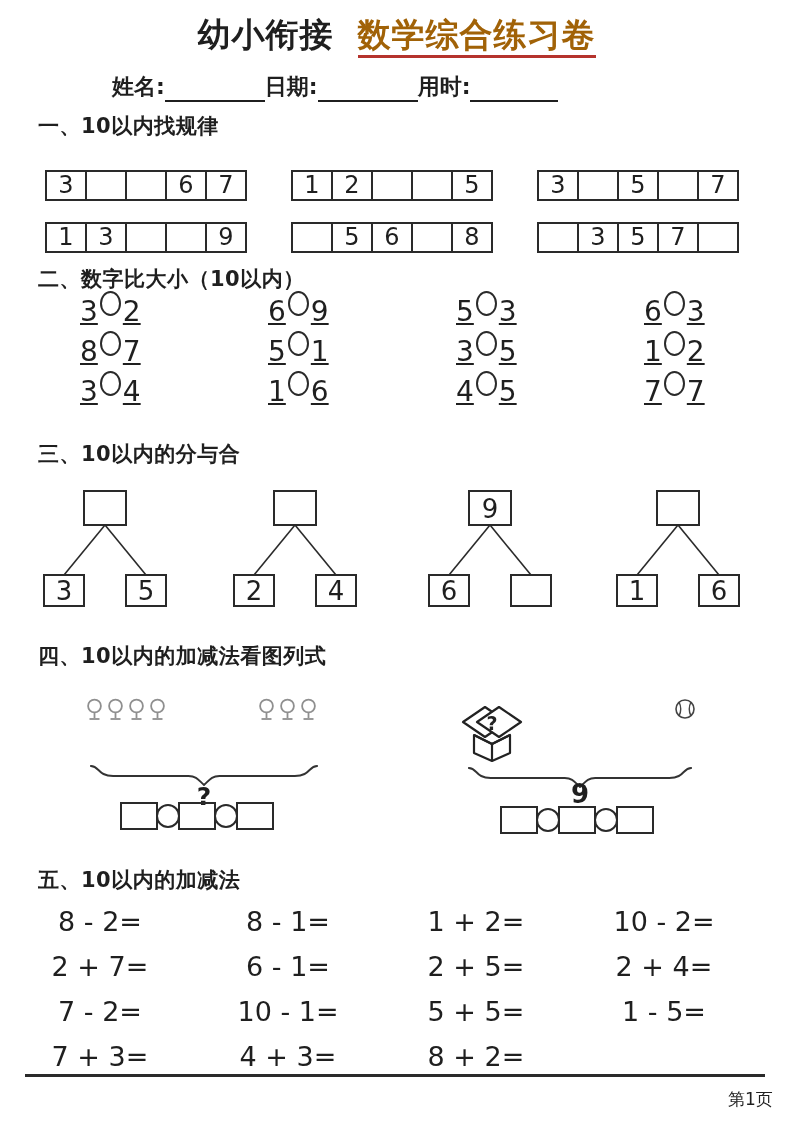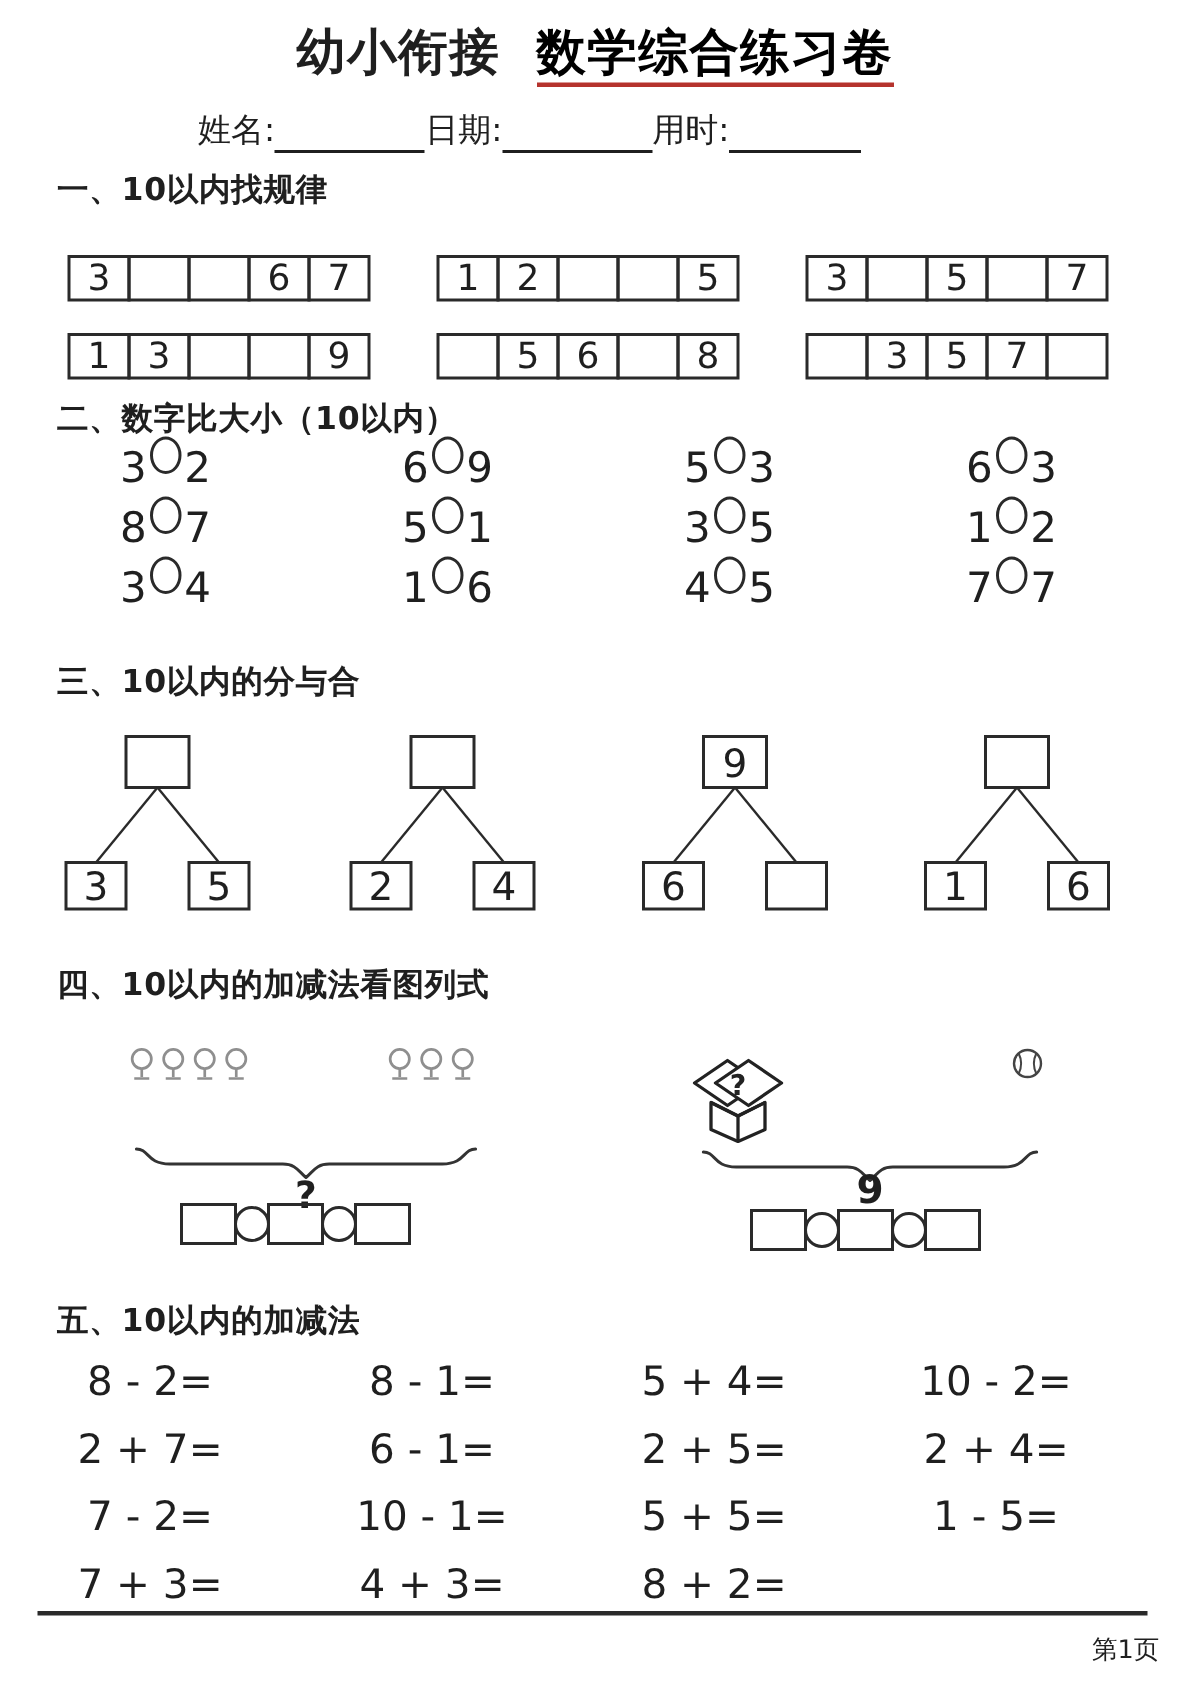"数学综合练习卷" .title-red { color: #000000 -> #a16207 }
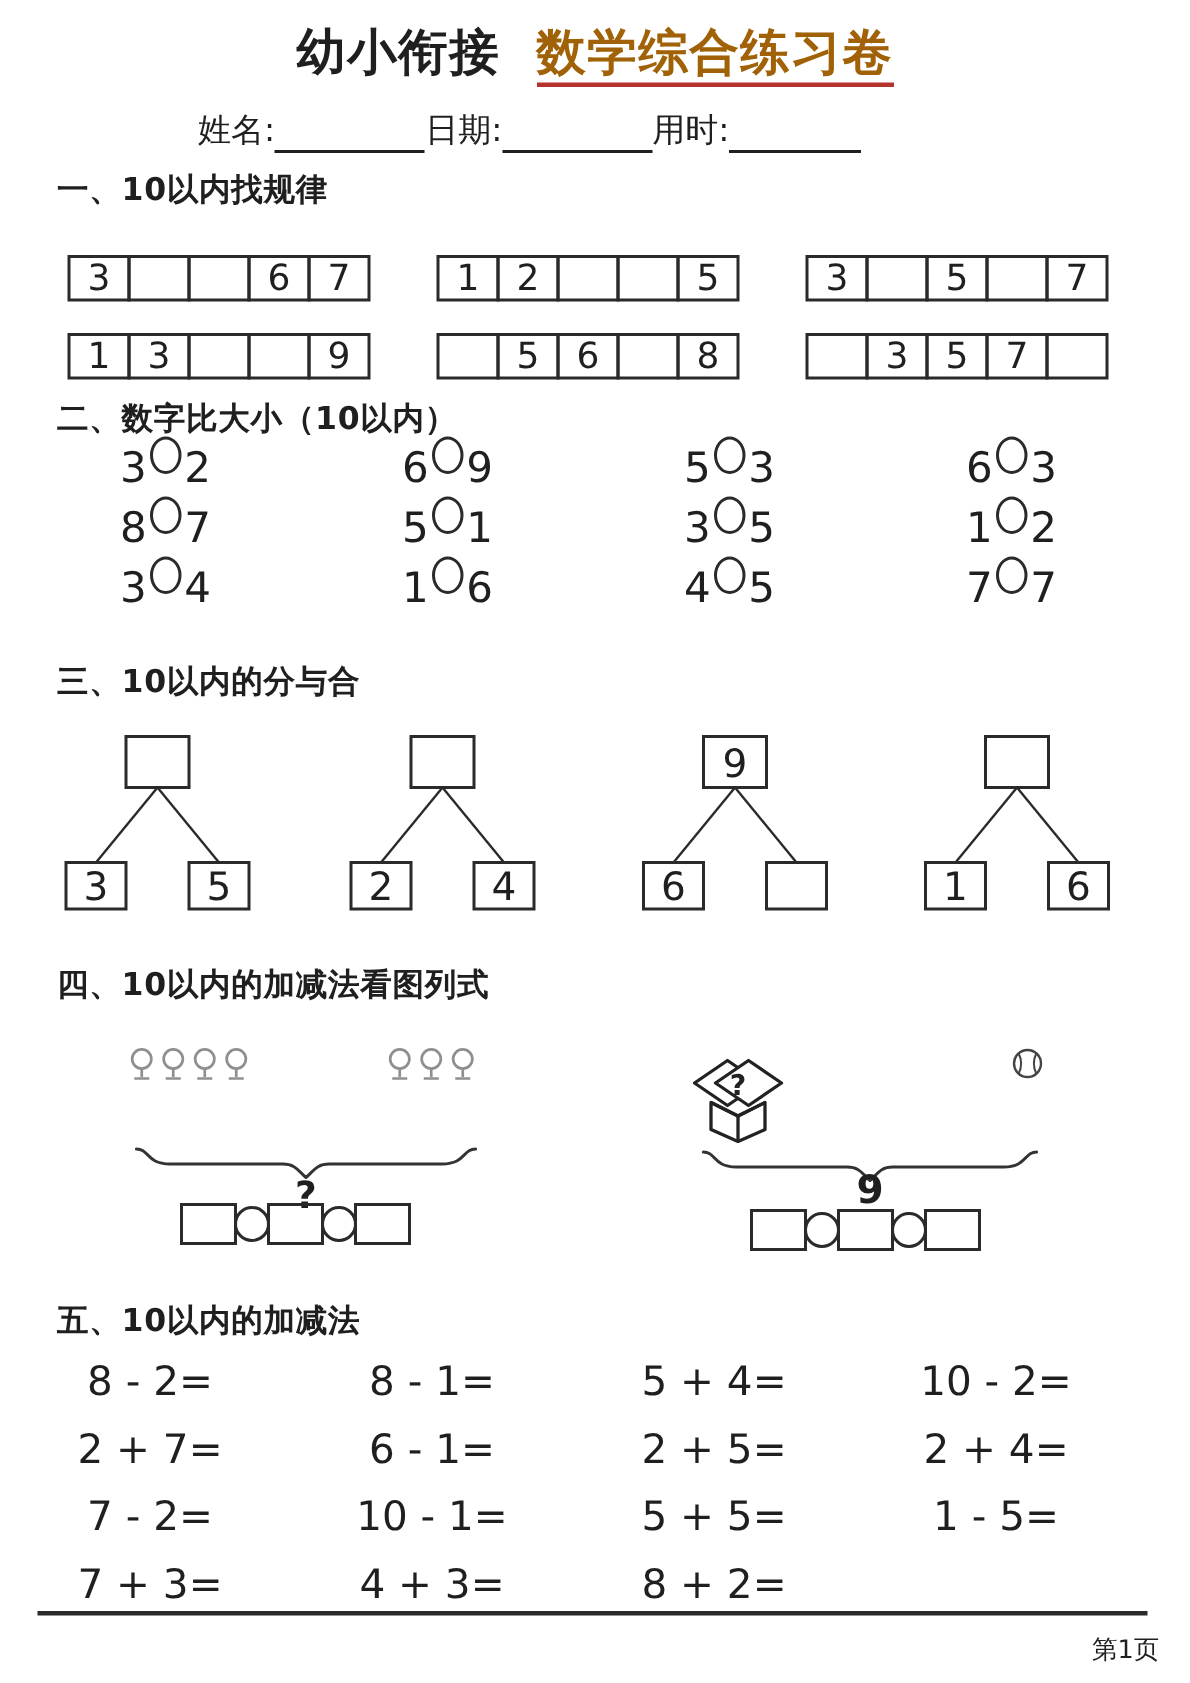"姓名:" .name-row { font-weight: 400 -> 700; left: 132px -> 112px }
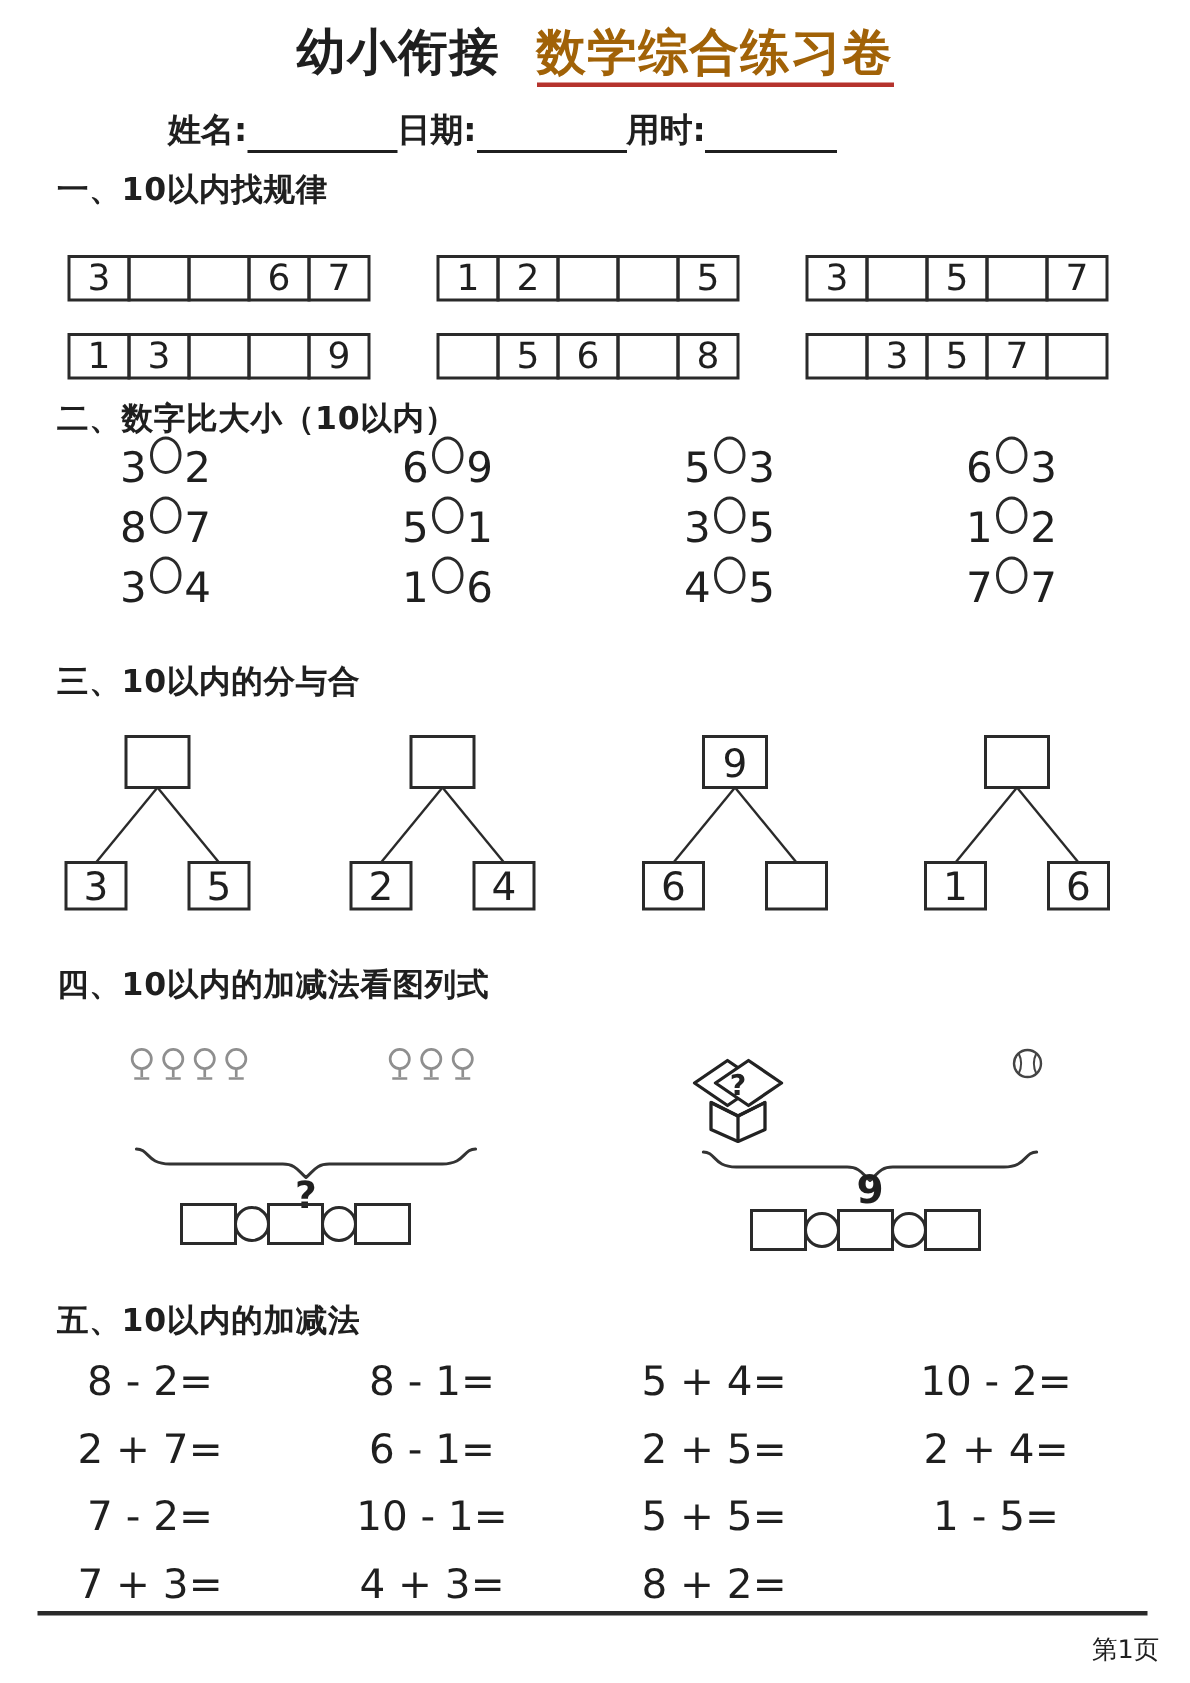"3 2" .cmp-item { text-decoration: none -> underline }
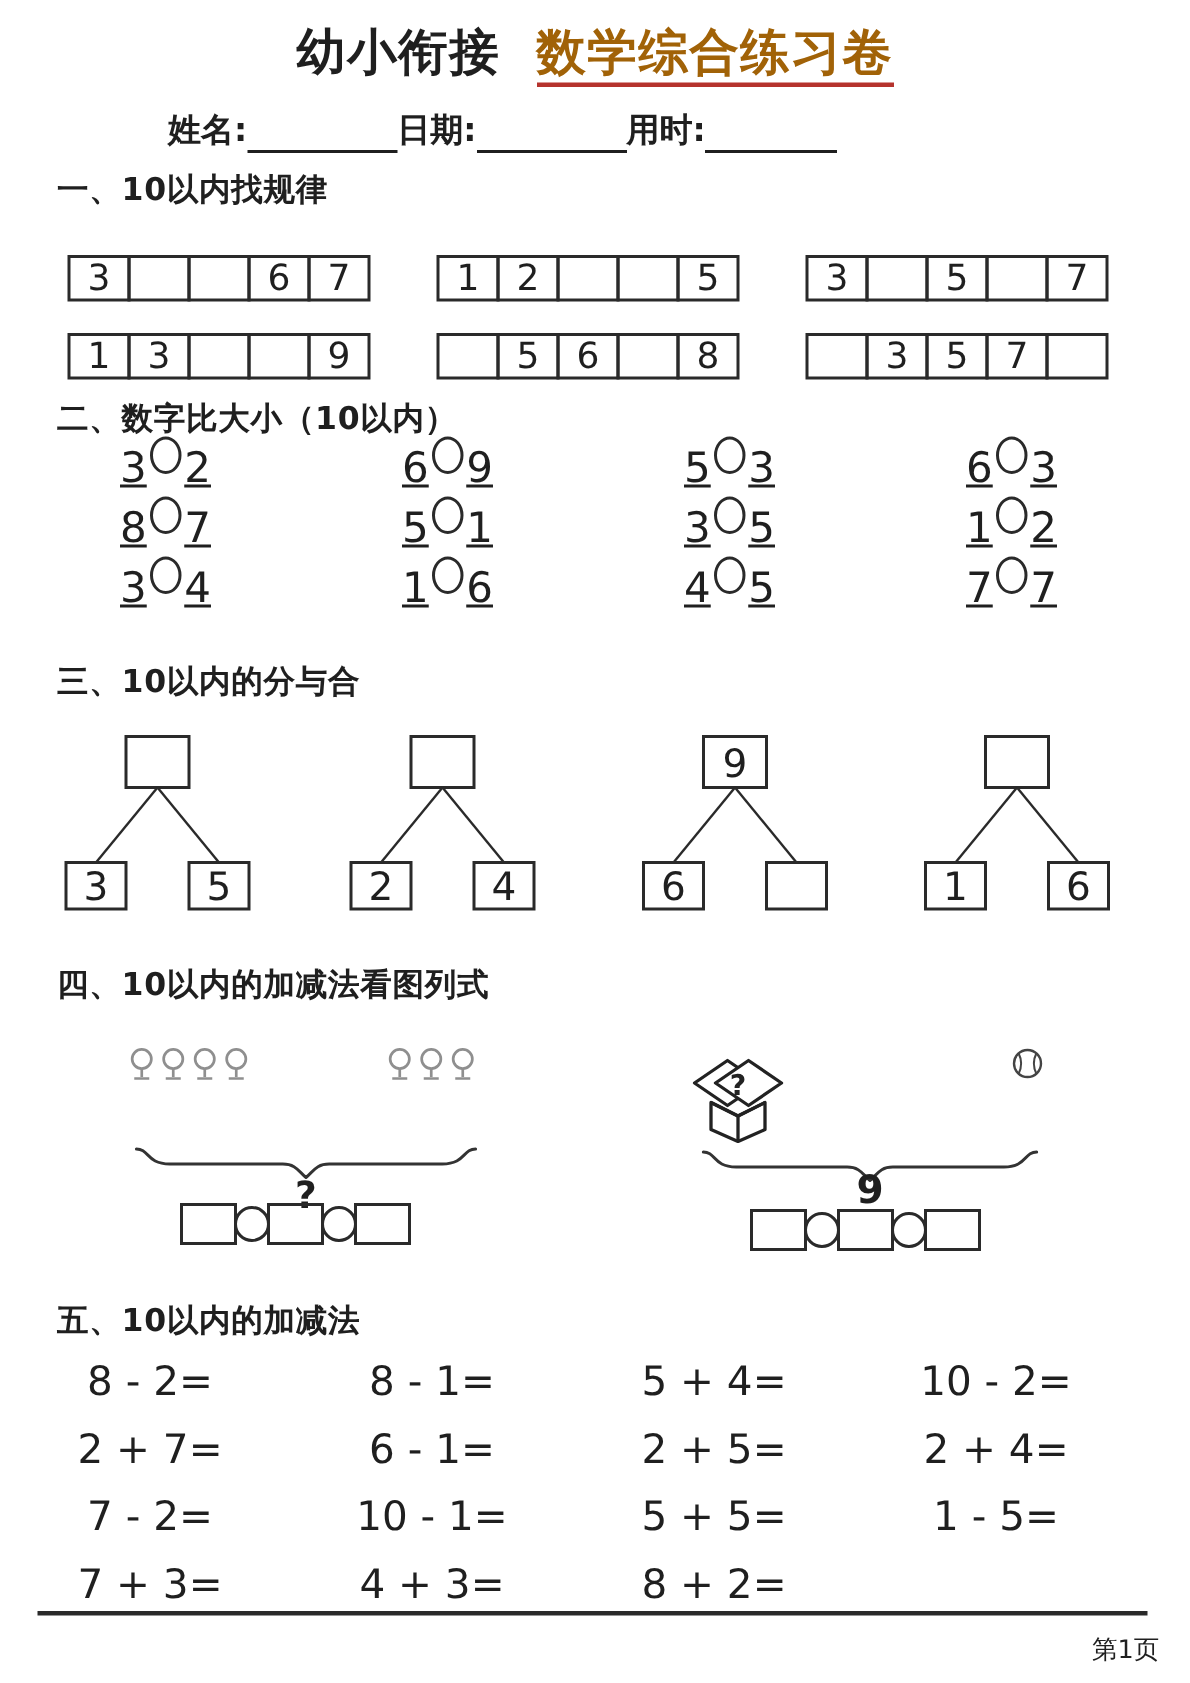"5 + 4=" div.eq-cell { text: 5 + 4 -> 1 + 2 }
